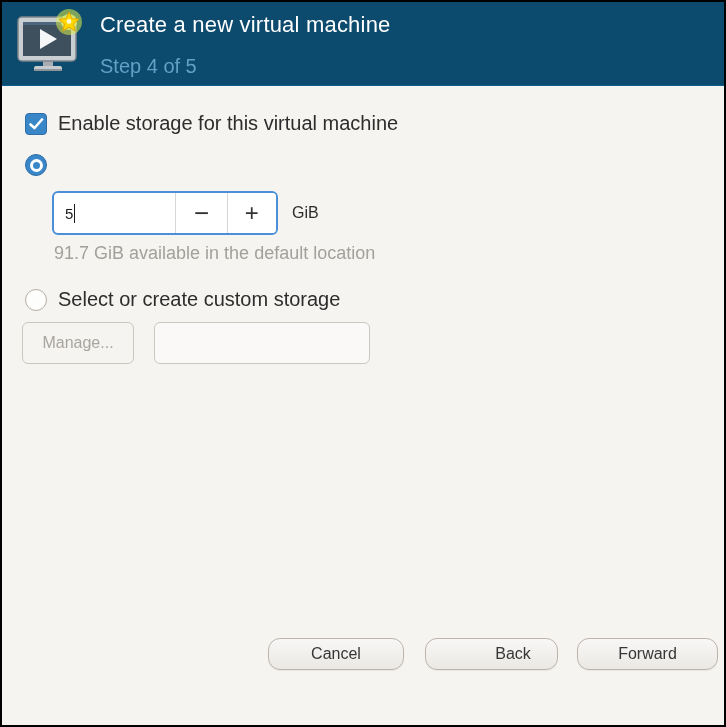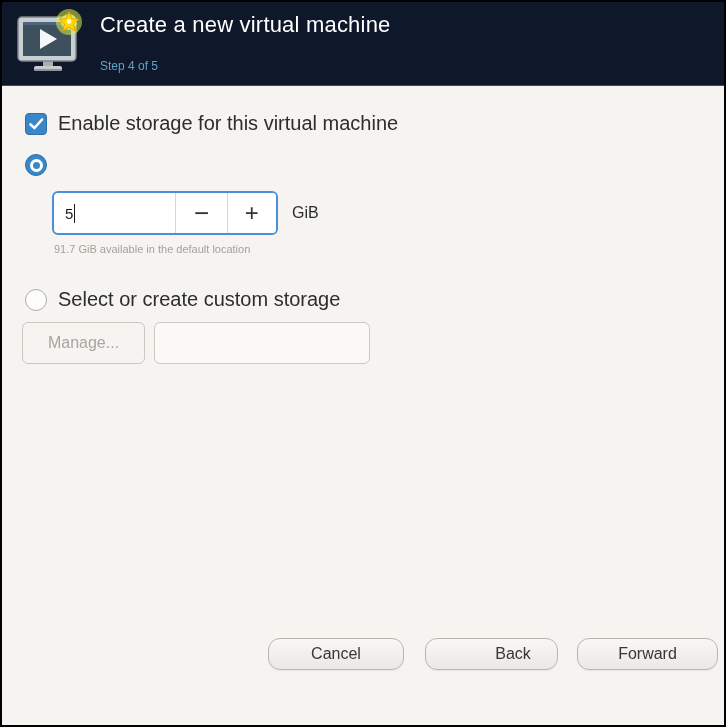"Create a new virtual machine" .header { background: #0f172a -> #0c4a6e }
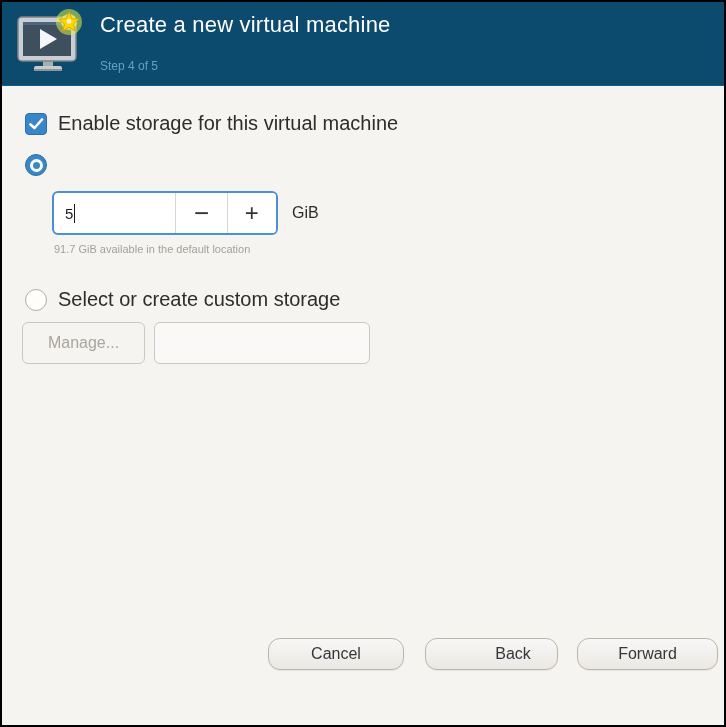"Step 4 of 5" .header-subtitle { font-size: 12px -> 20px }
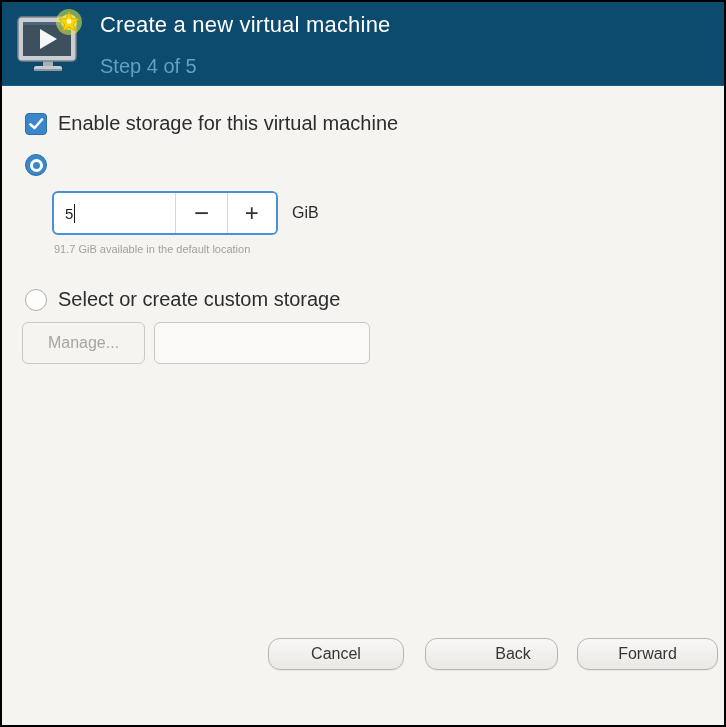"91.7 GiB available in the" .hint { font-size: 11px -> 18px }
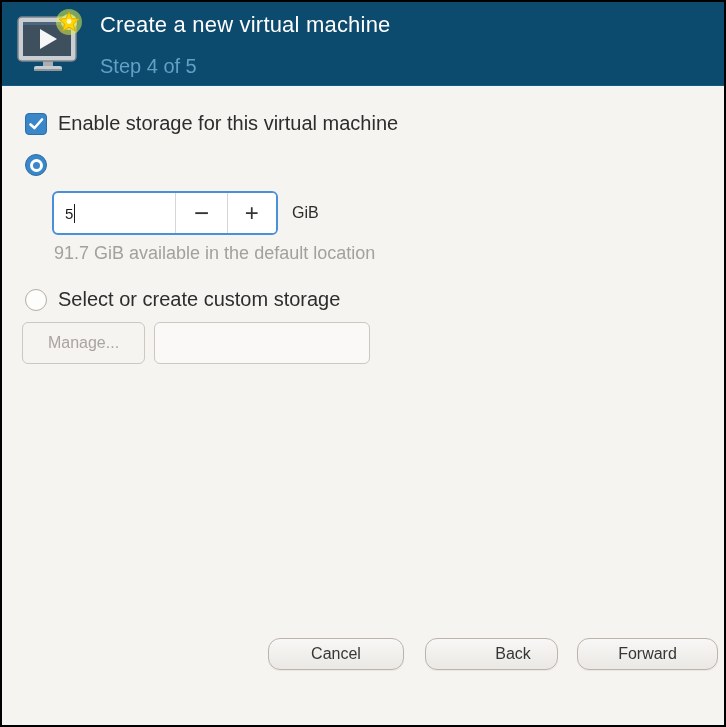"Manage..." .manage-btn { width: 123px -> 112px }
